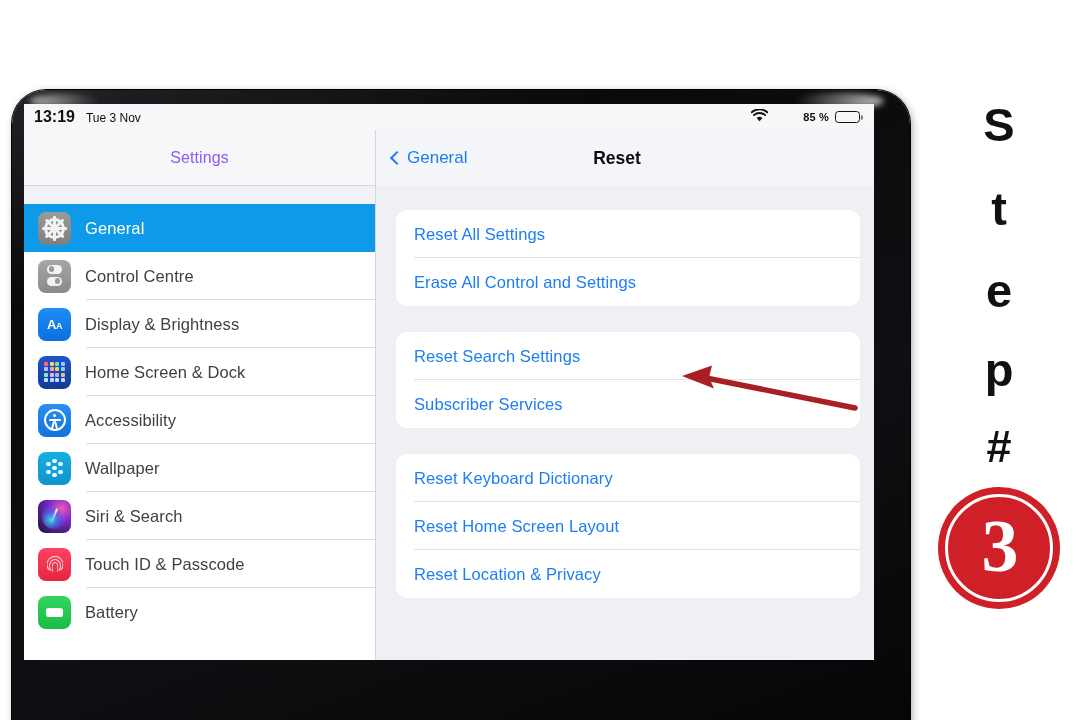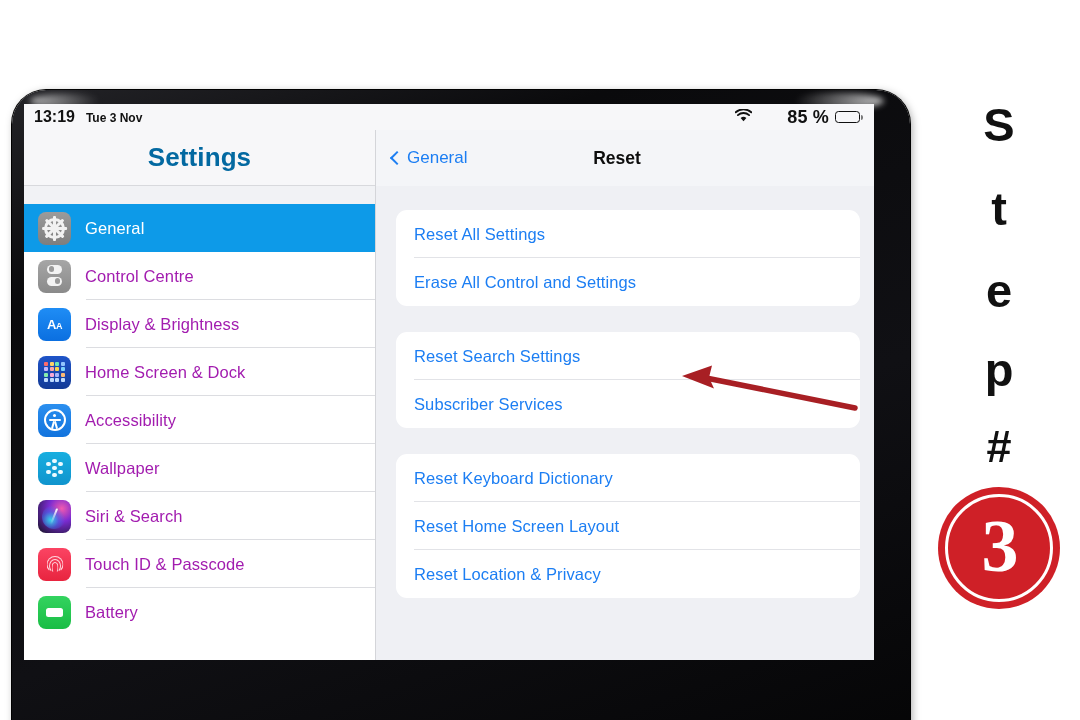"Tue 3 Nov" #status-date { font-weight: bold -> normal }
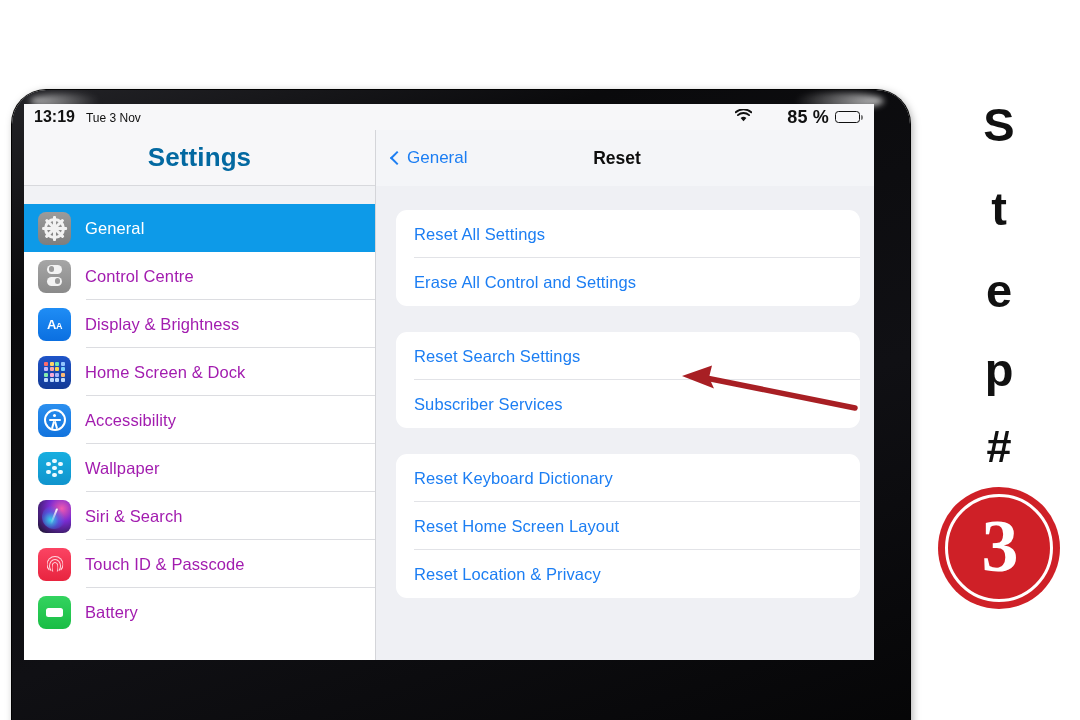"85 %" #status-battery-pct { font-size: 18px -> 11px }
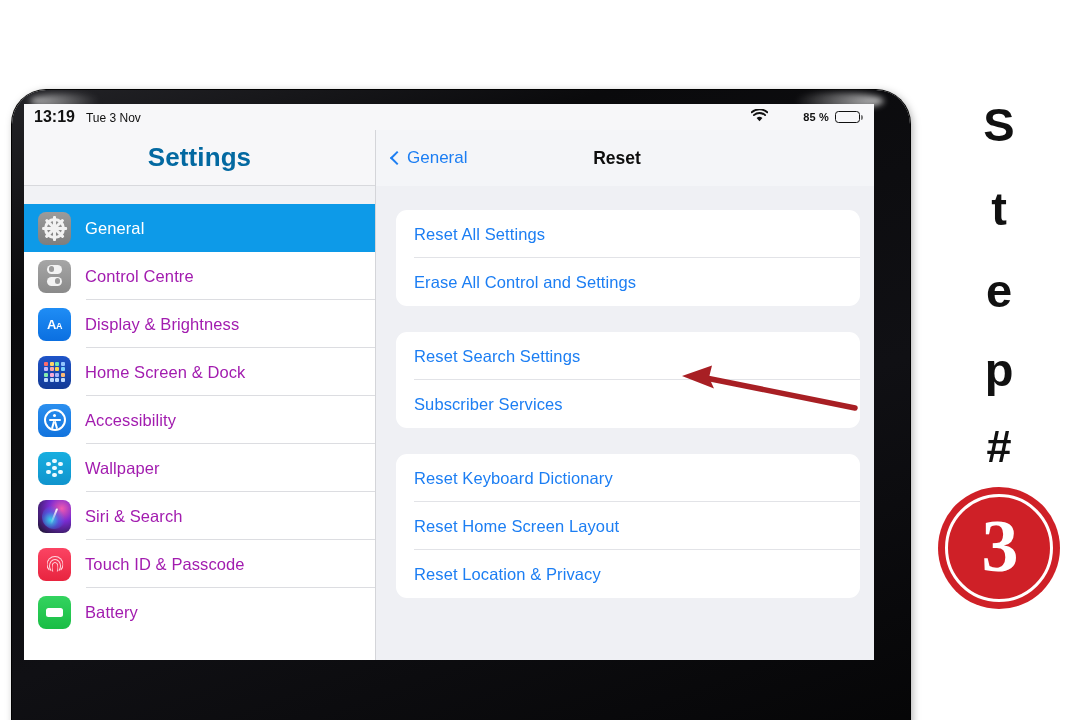"Settings" #sidebar-title { color: #0369a1 -> #8b5cf6; font-size: 26px -> 16px; font-weight: bold -> normal }
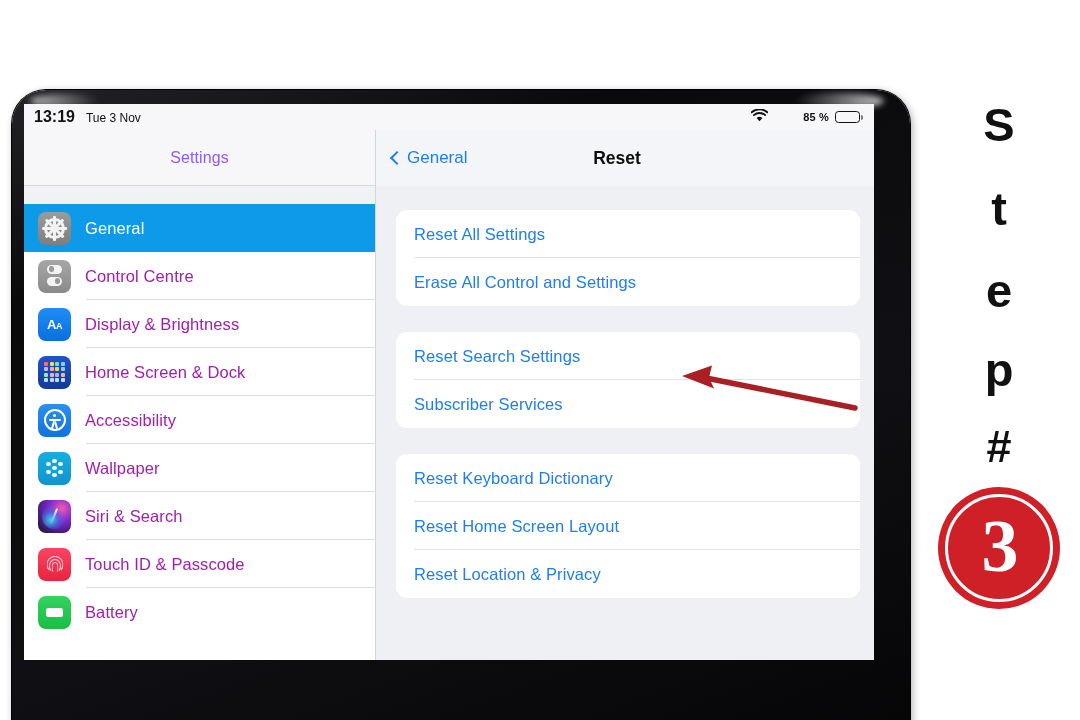"Control Centre" .side-label { color: #a21caf -> #404040 }
